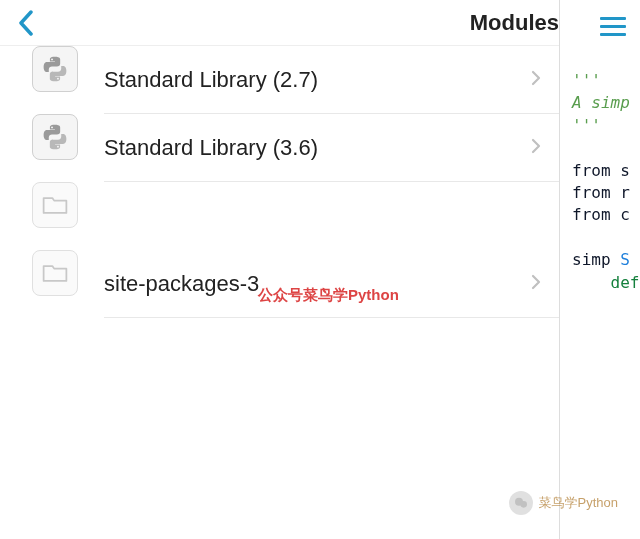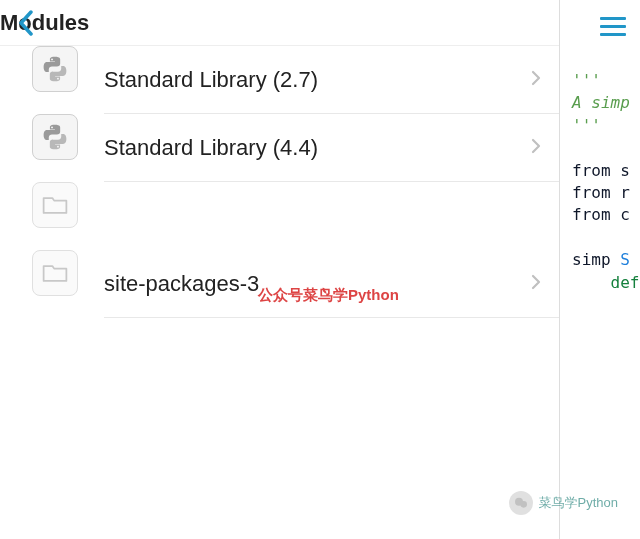"Modules" .header { justify-content: flex-start -> flex-end }
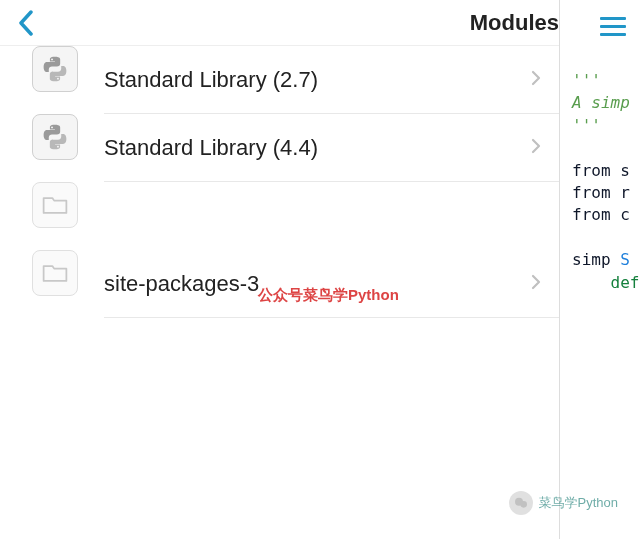"Standard Library (4.4)" span.row-label { text: 4.4 -> 3.6 }
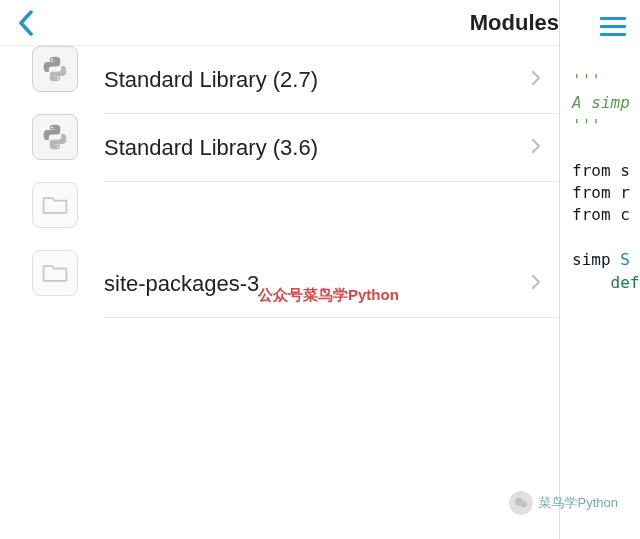"菜鸟学Python" .watermark-corner .wm-text { color: #0f766e -> #a16207 }
